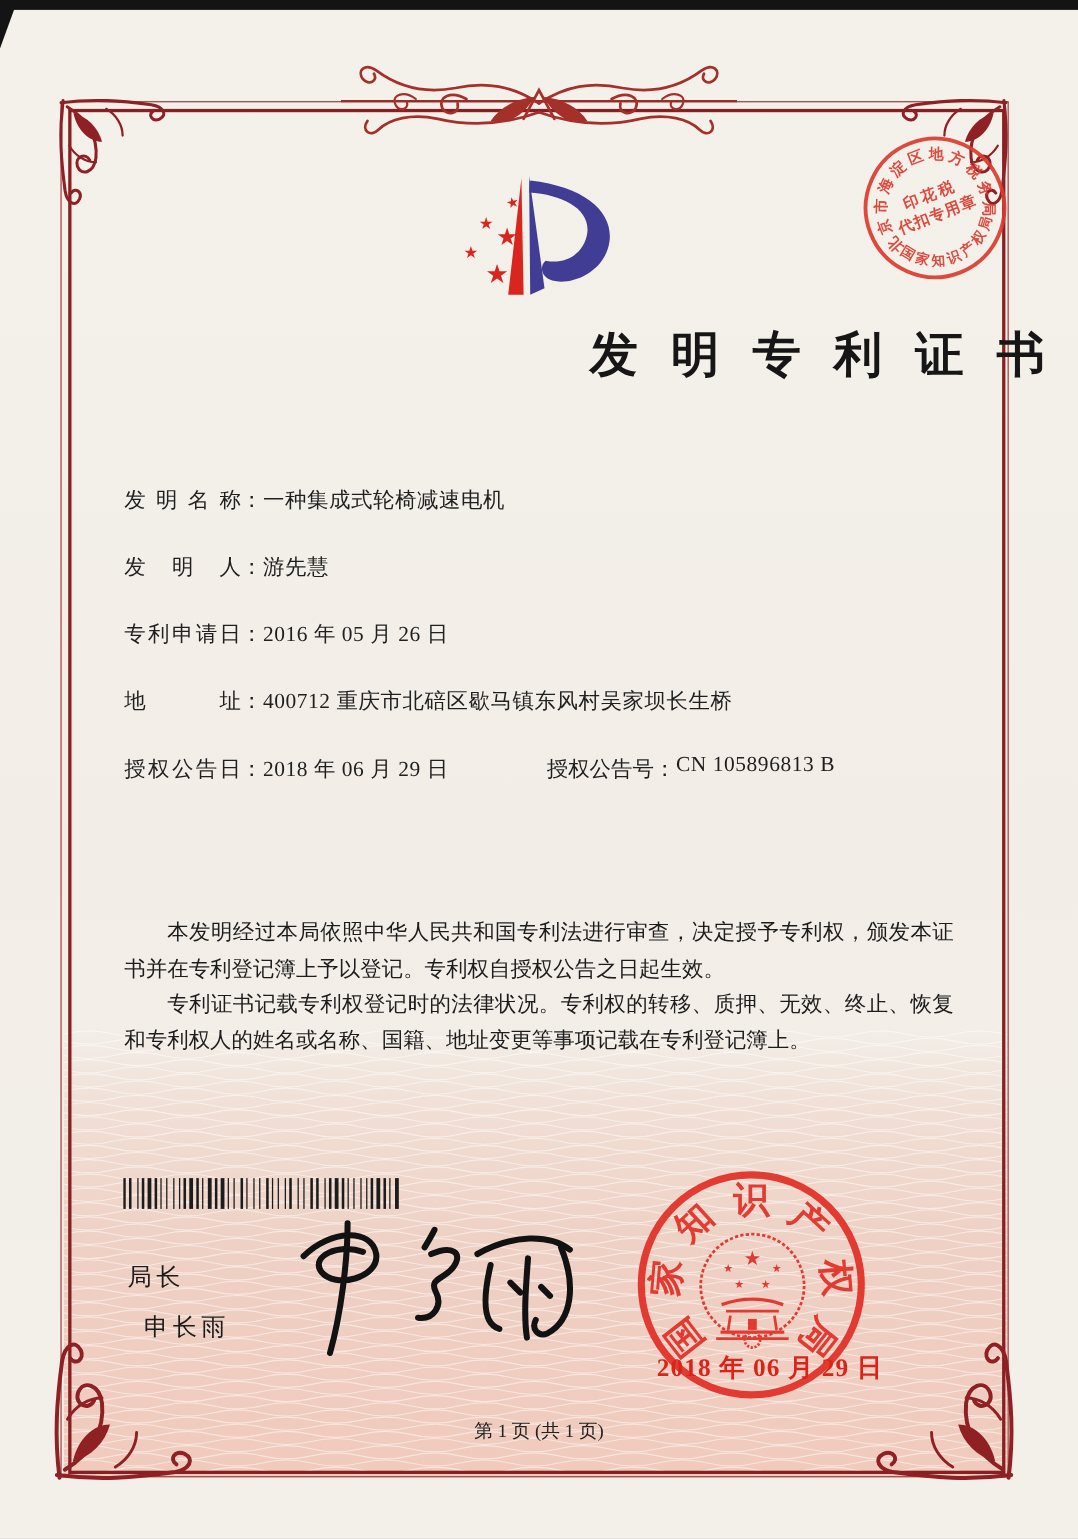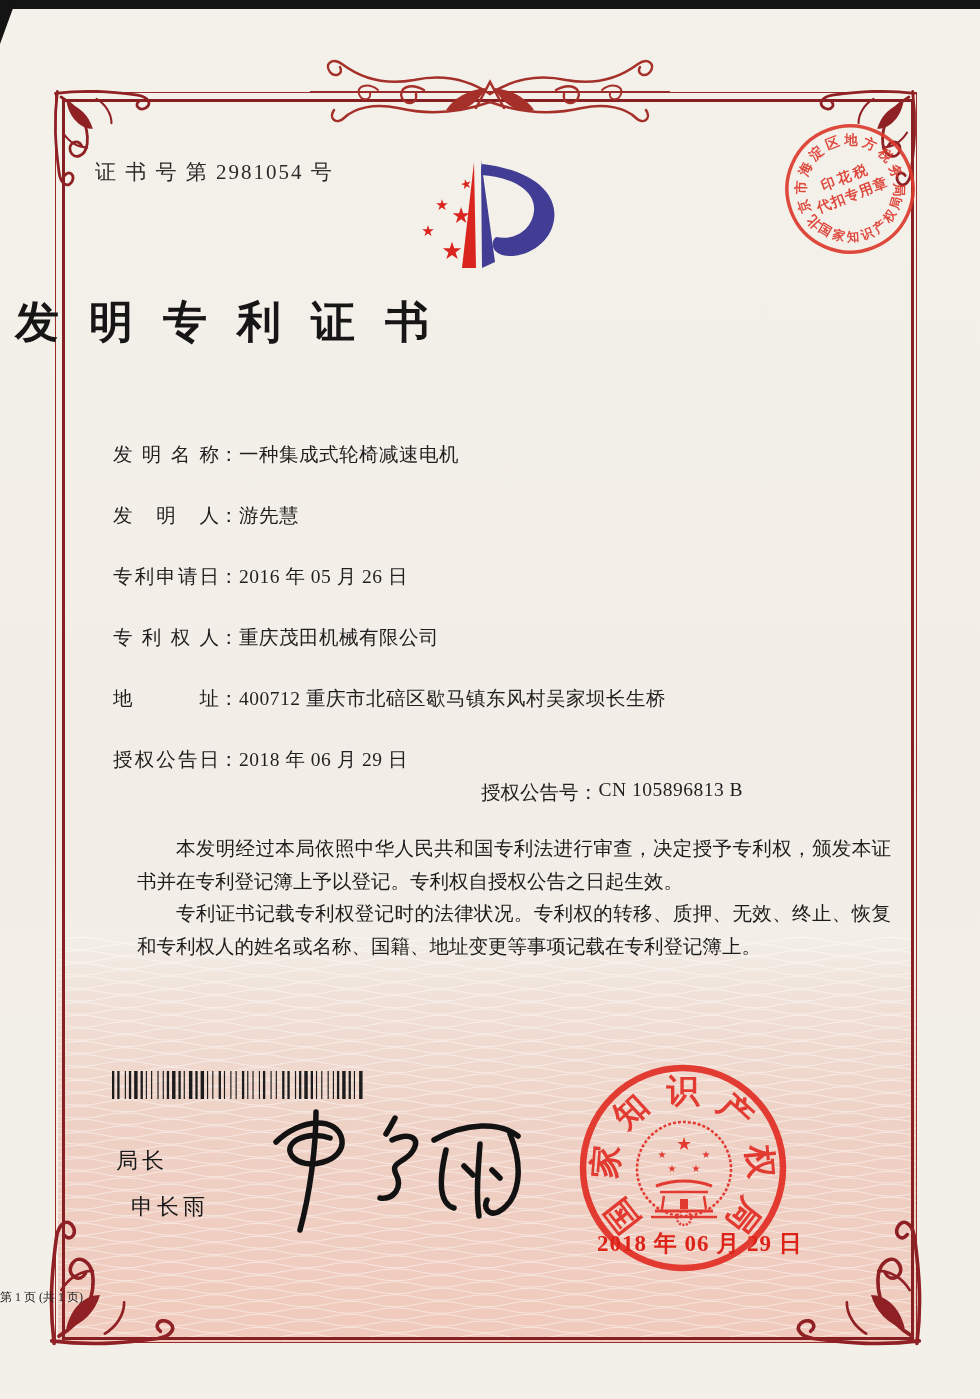"证 书 号 第 2981054" div.cert-no { html: <div>证 书 号 第 2981054 号</div> -> none }
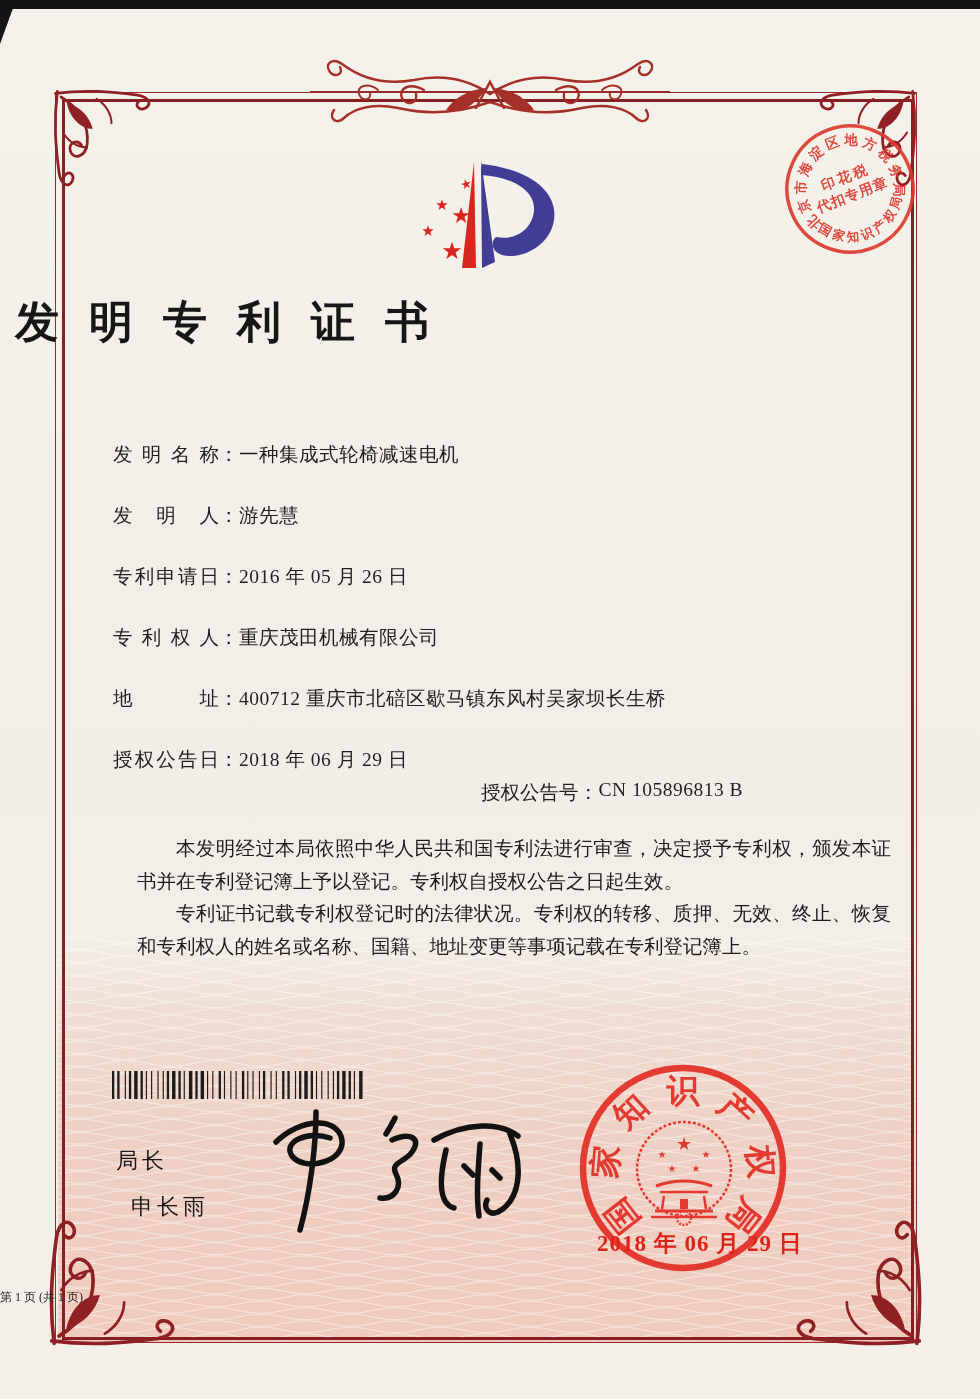"发明专利证书" .title { text-align: left -> right }
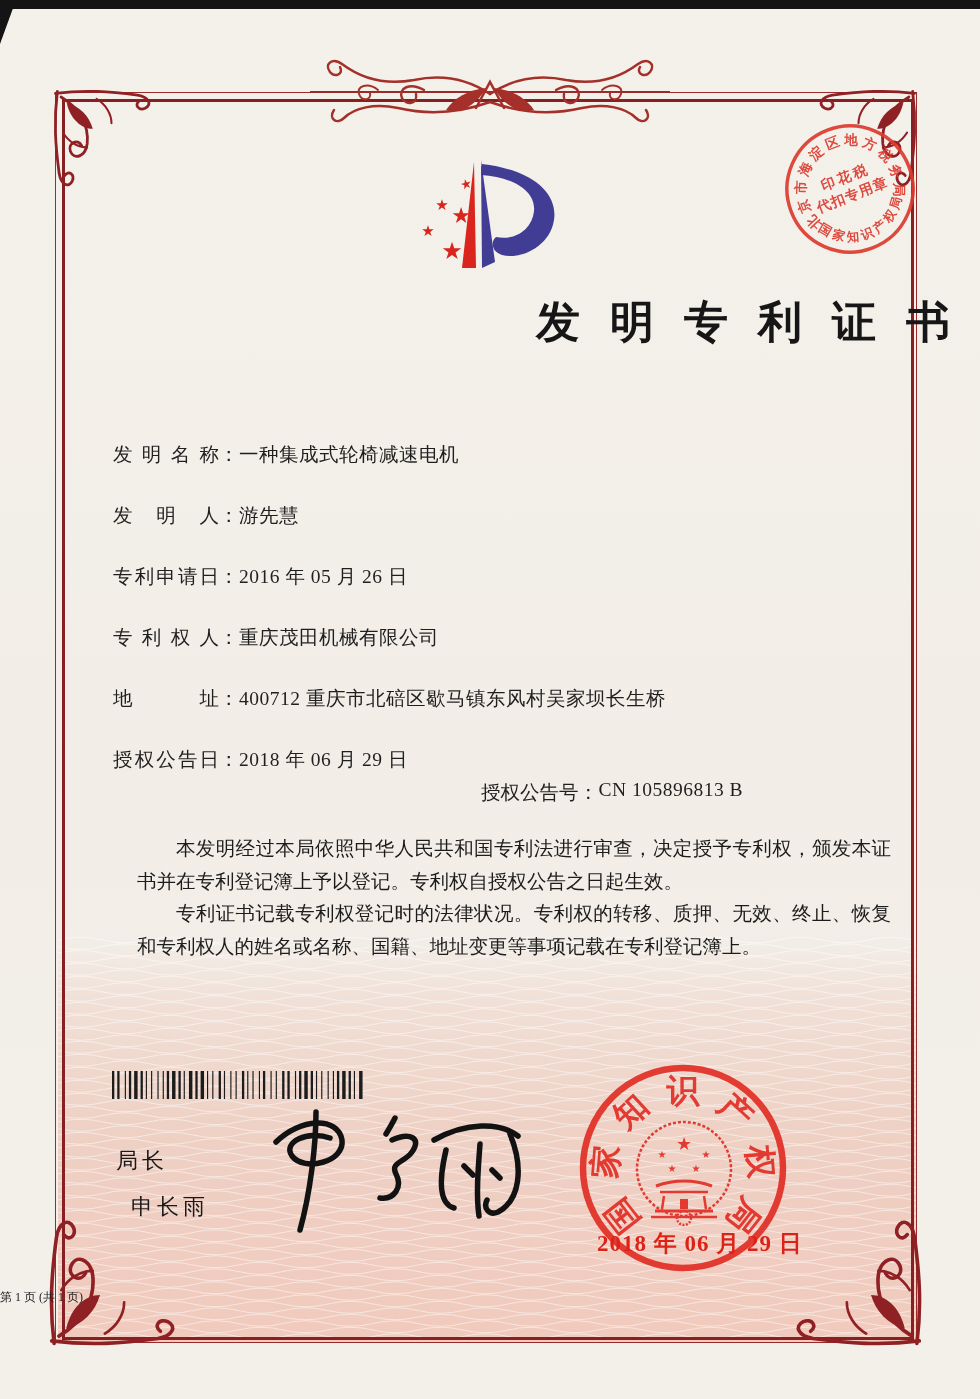"专利权人：重庆茂田机械有限公司" div.field-row { html: <div> <span>专利权人</span><span>：</span><span>重庆茂田机械有限公司</span> </div> -> none }
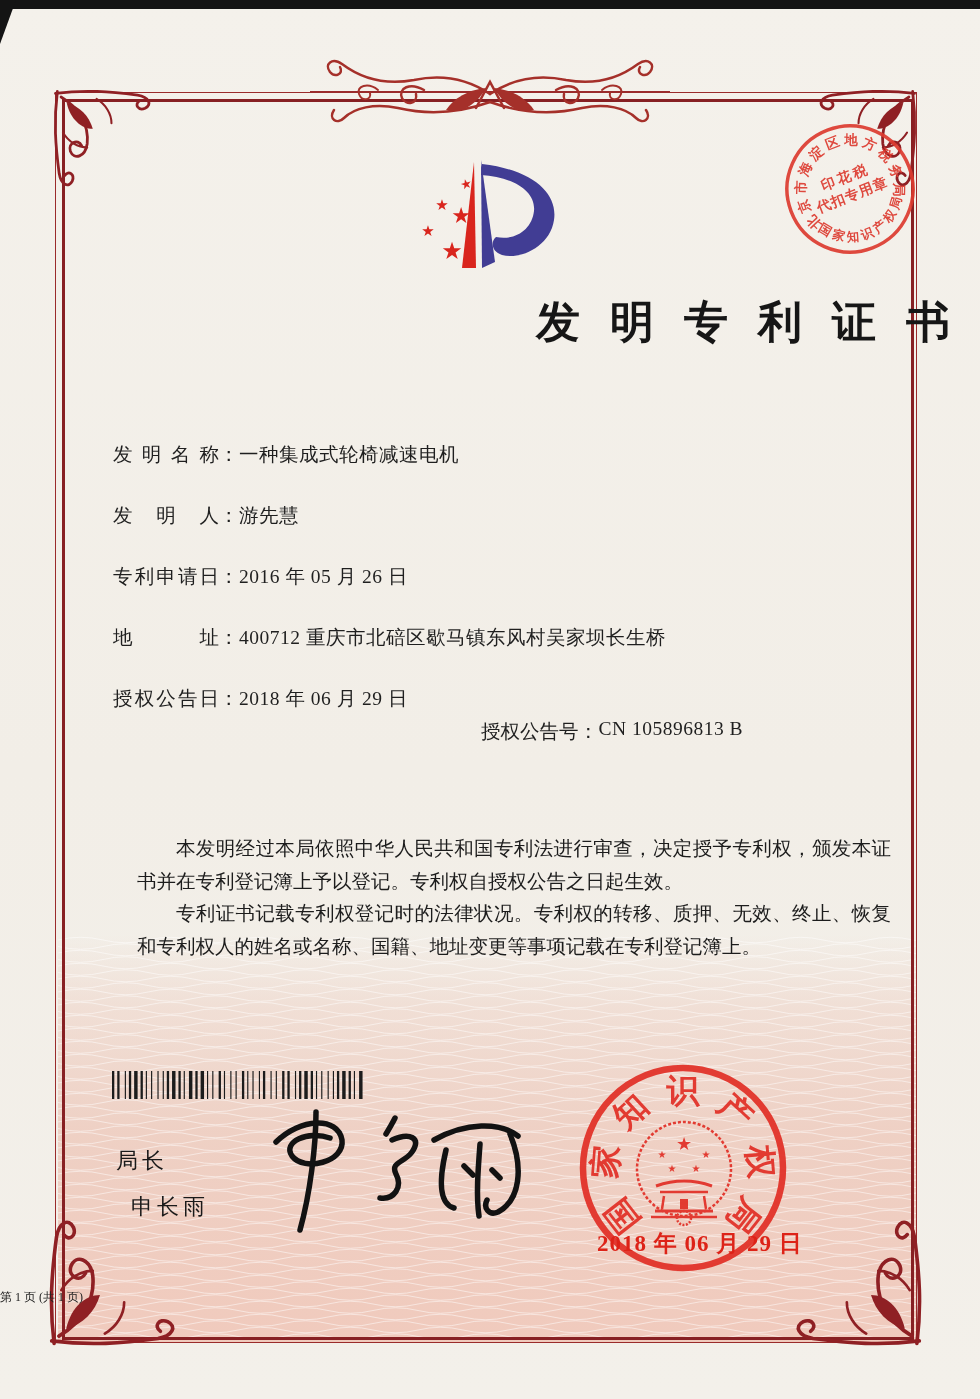"授权公告号：CN 105896813 B" .pair2 { left: 368px -> 384px; margin-top: 33px -> none }
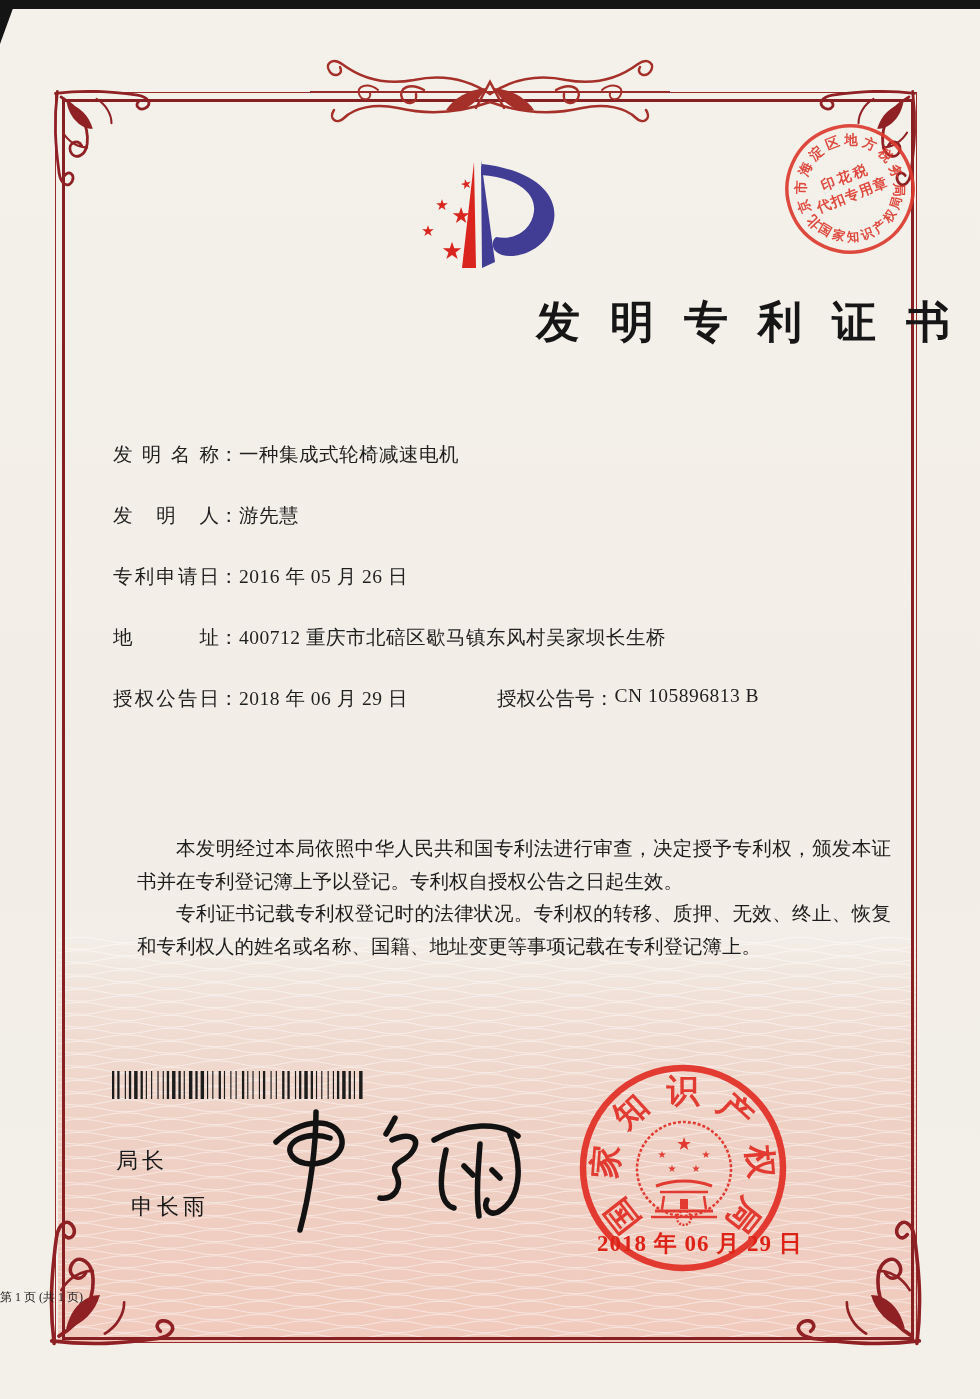"本发明经过本局依照中华人民共和国专利法进行审查，决定授予专利权，颁发本证书并在专" .paras { margin-left: 24px -> none }
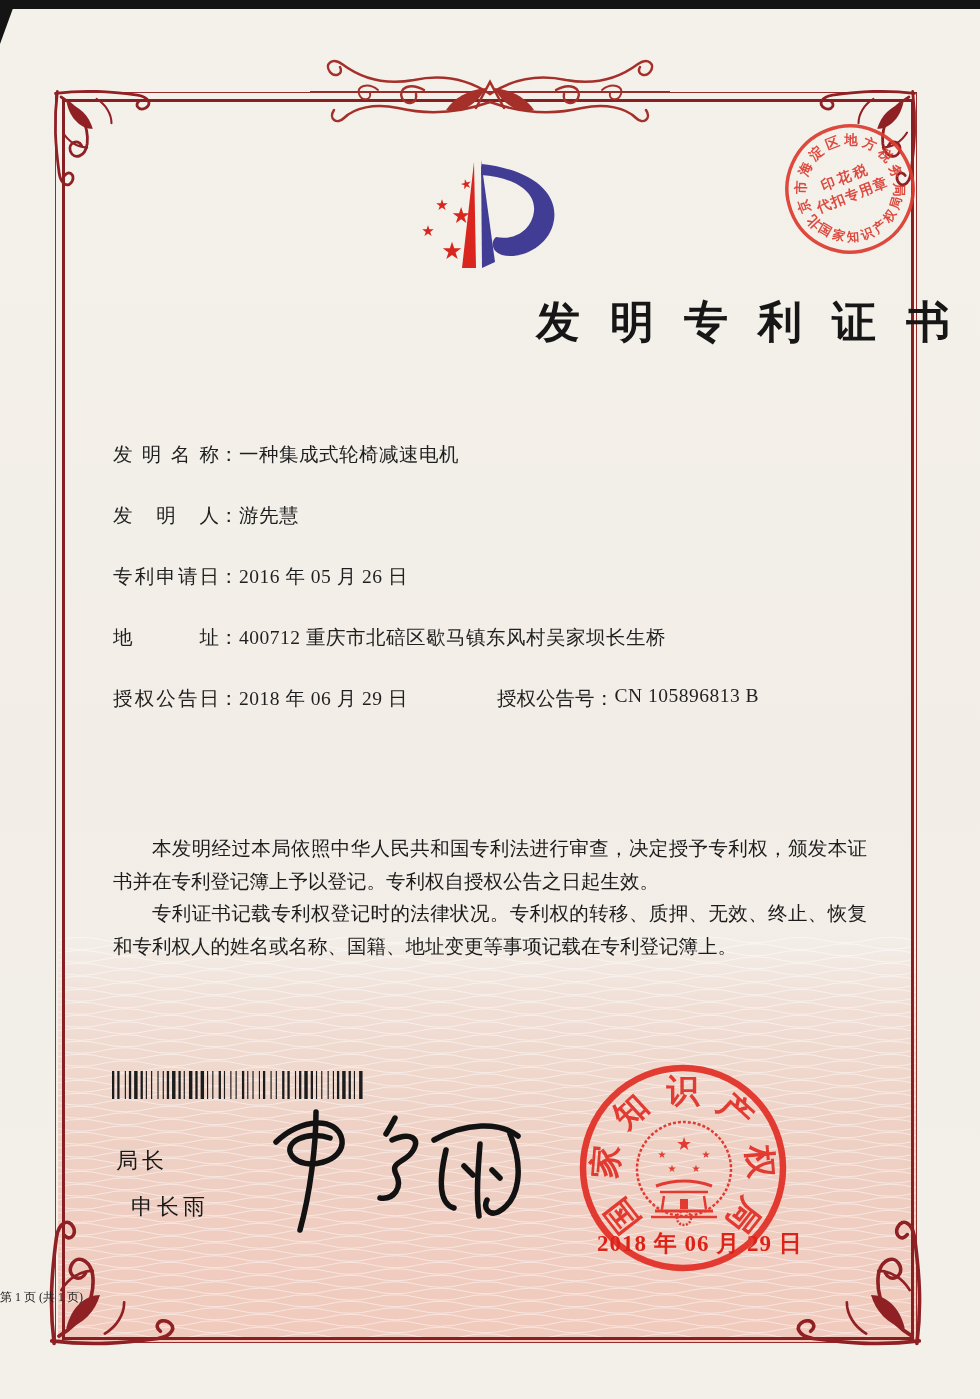"第 1 页 (共 1" .footer { font-size: 12px -> 17px; text-align: left -> center }
